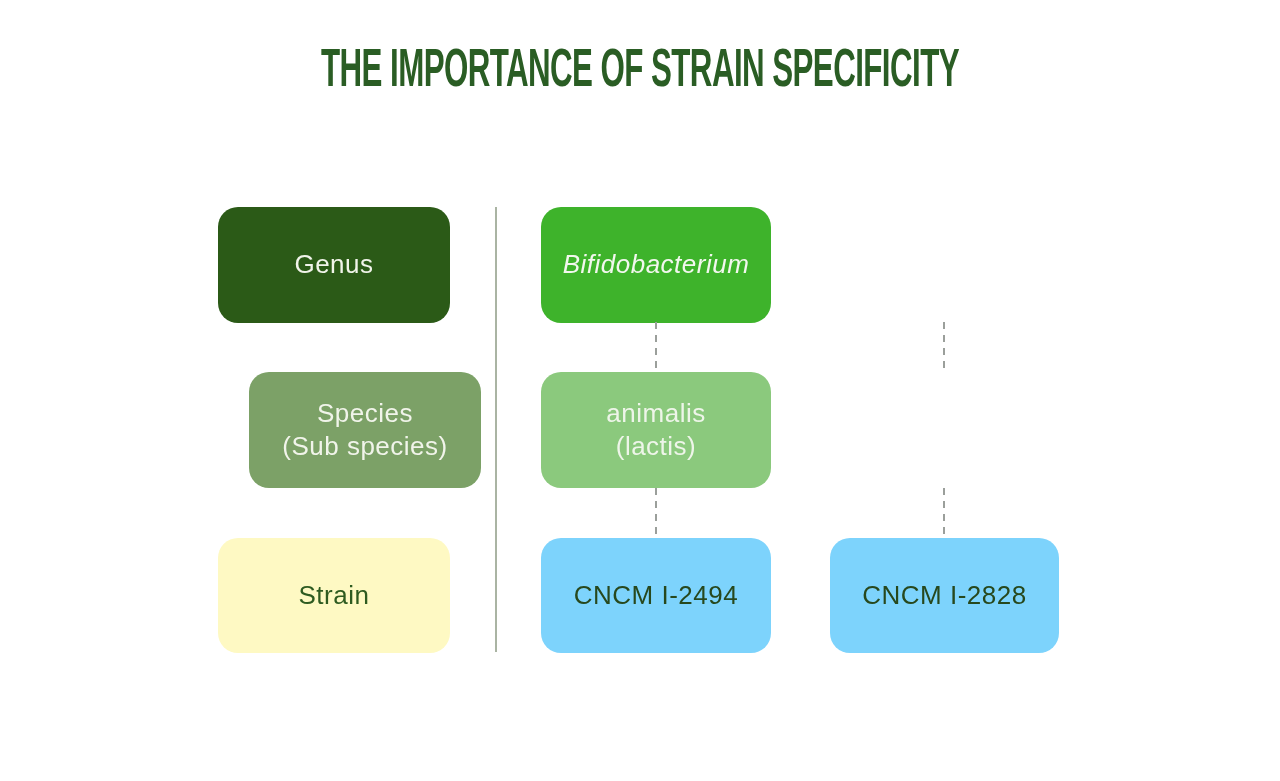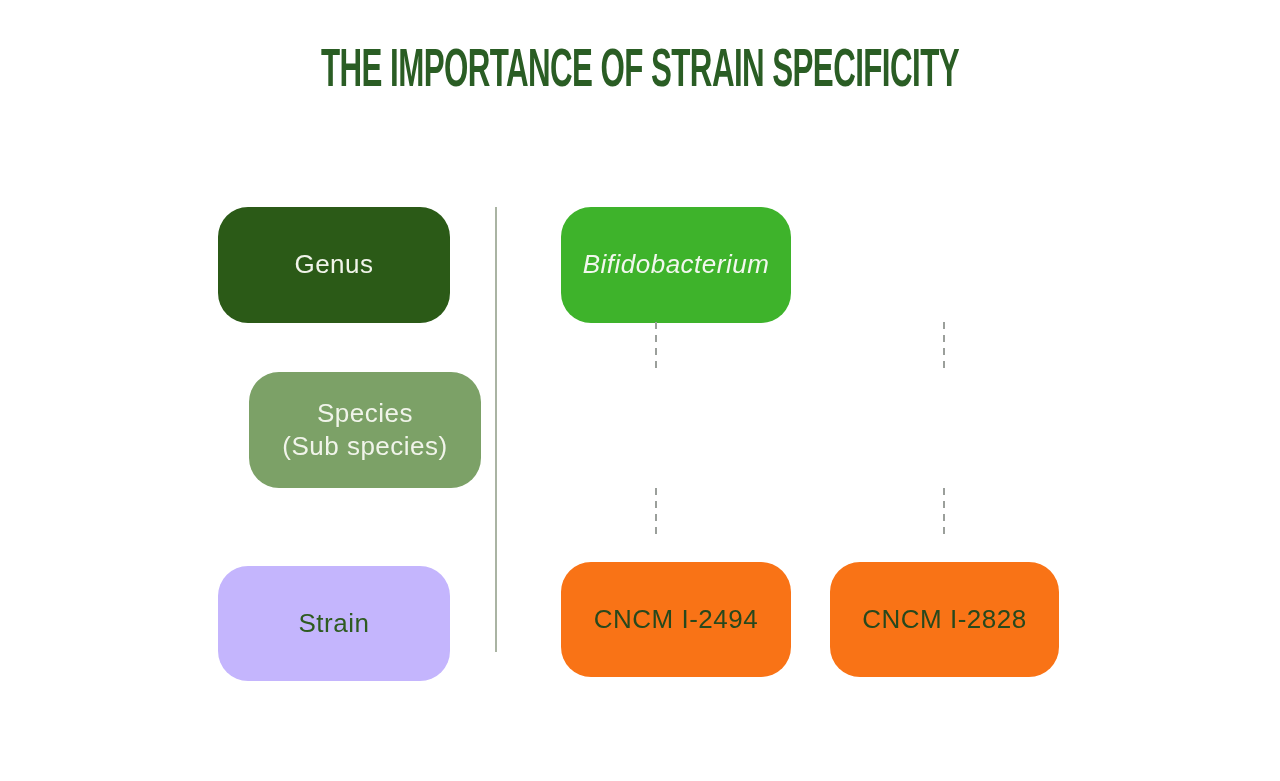"Genus" .box { border-radius: 30px -> 20px }
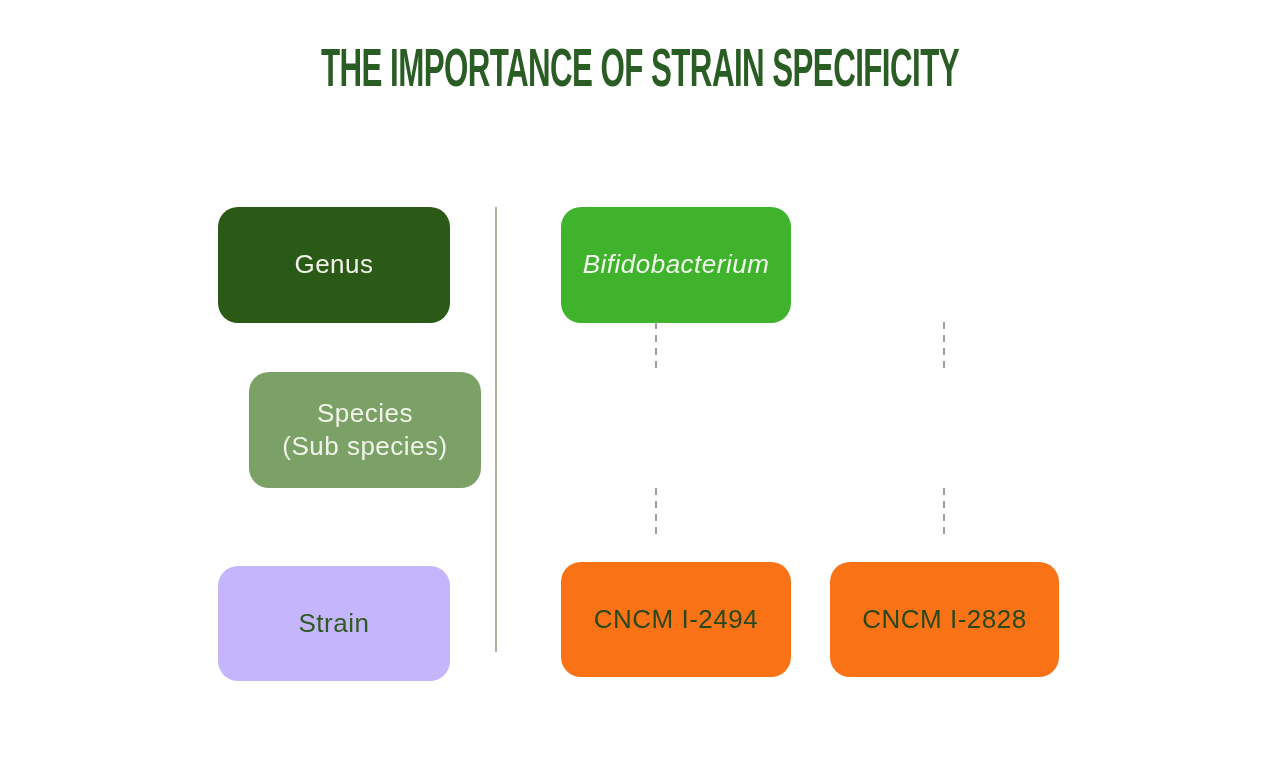"Bifidobacterium" .c2 { left: 561px -> 541px }
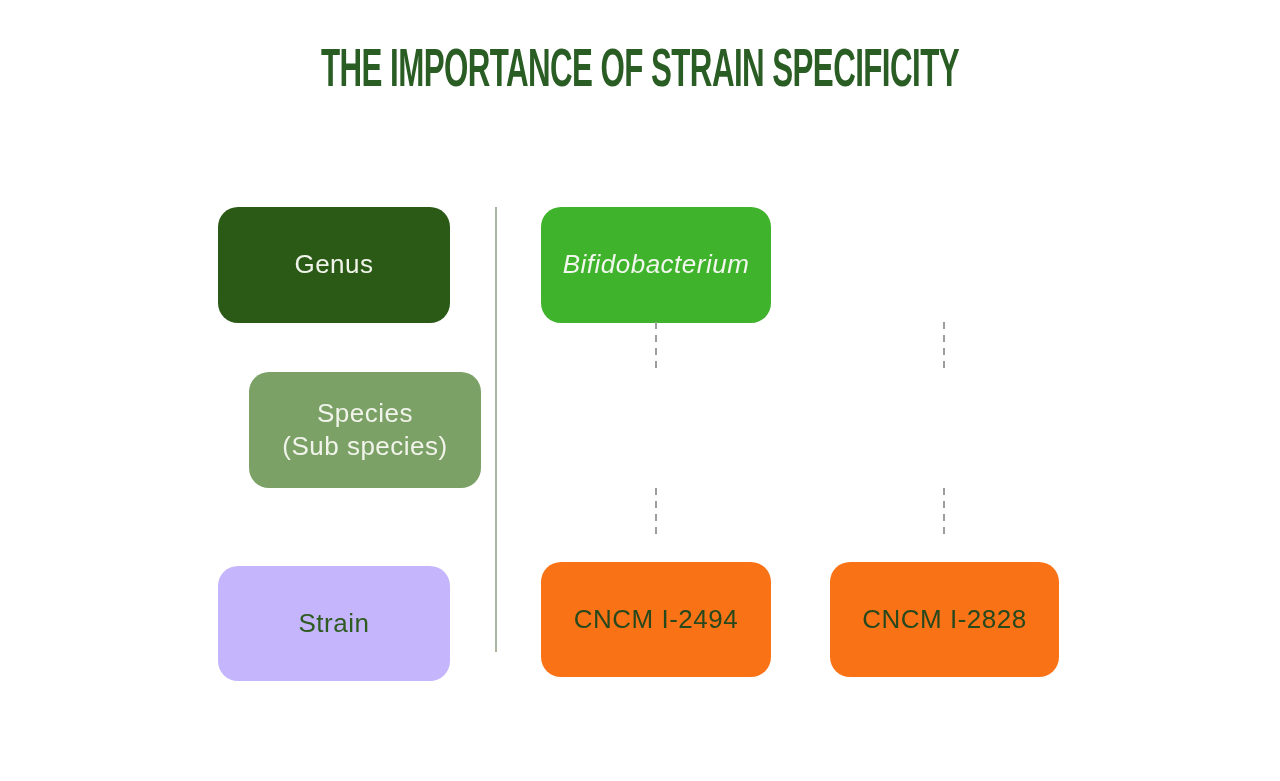"animalis" div.box { html: none -> <div> <span>animalis (lactis)</span> </div> }
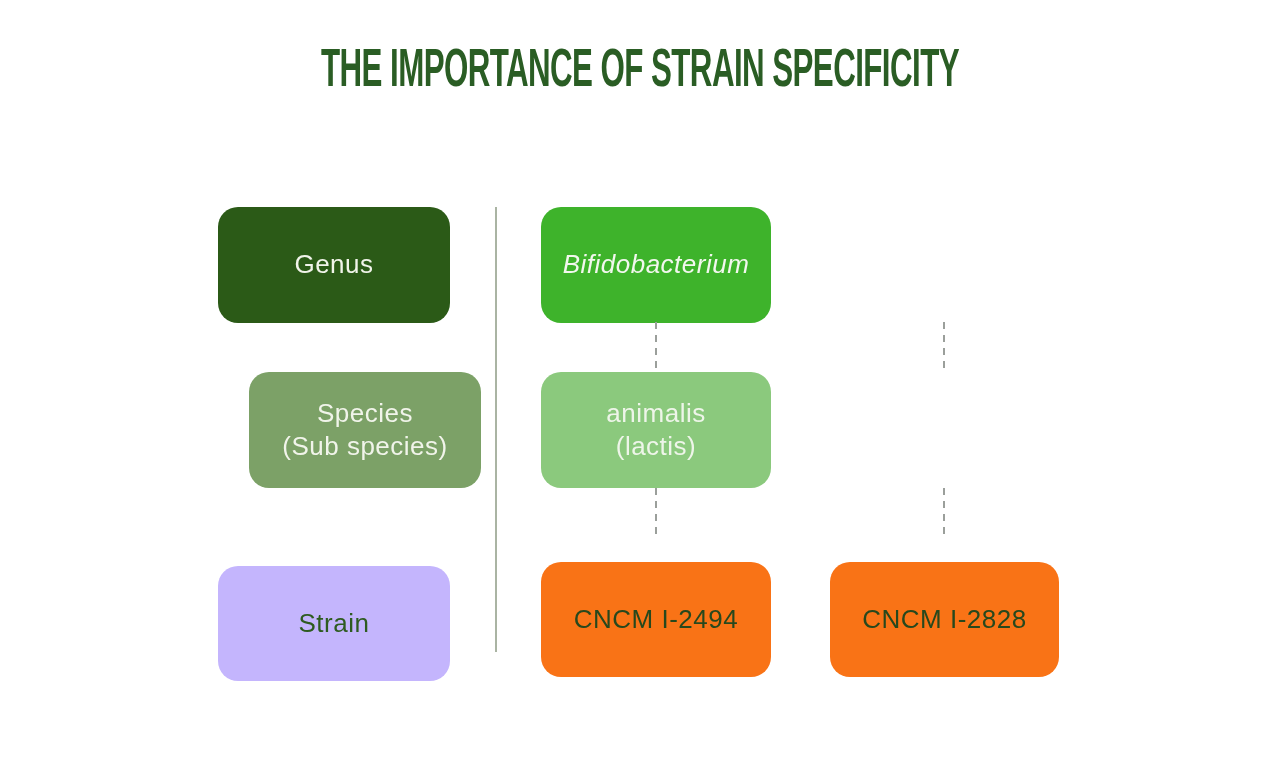"Strain" .legend-strain { background: #c4b5fd -> #fef9c3; margin-top: 28px -> none }
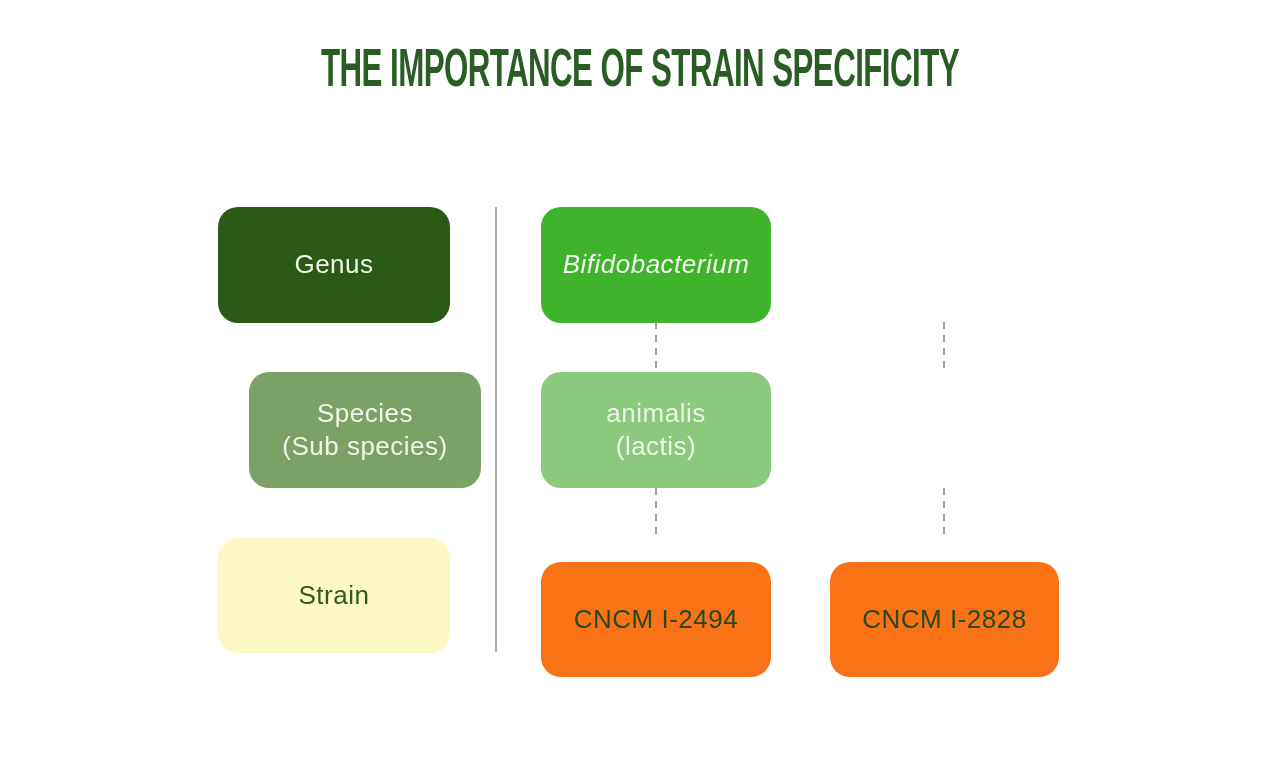"CNCM I-2494" .fill-strain { background: #f97316 -> #7dd3fc; margin-top: 24px -> none }
